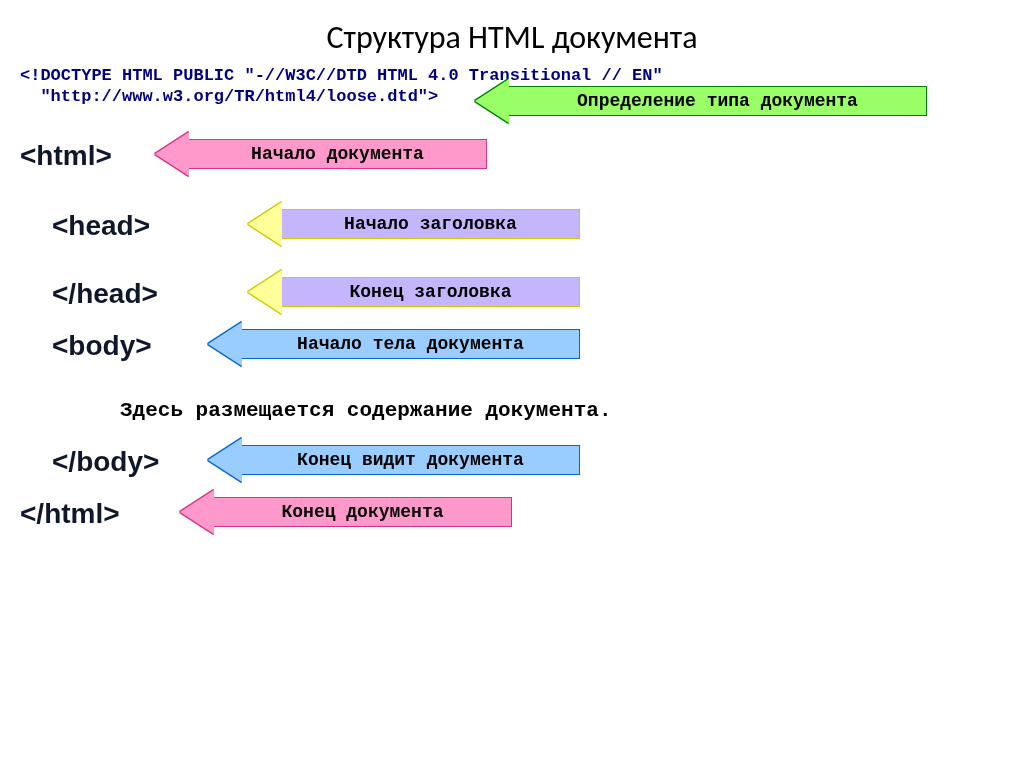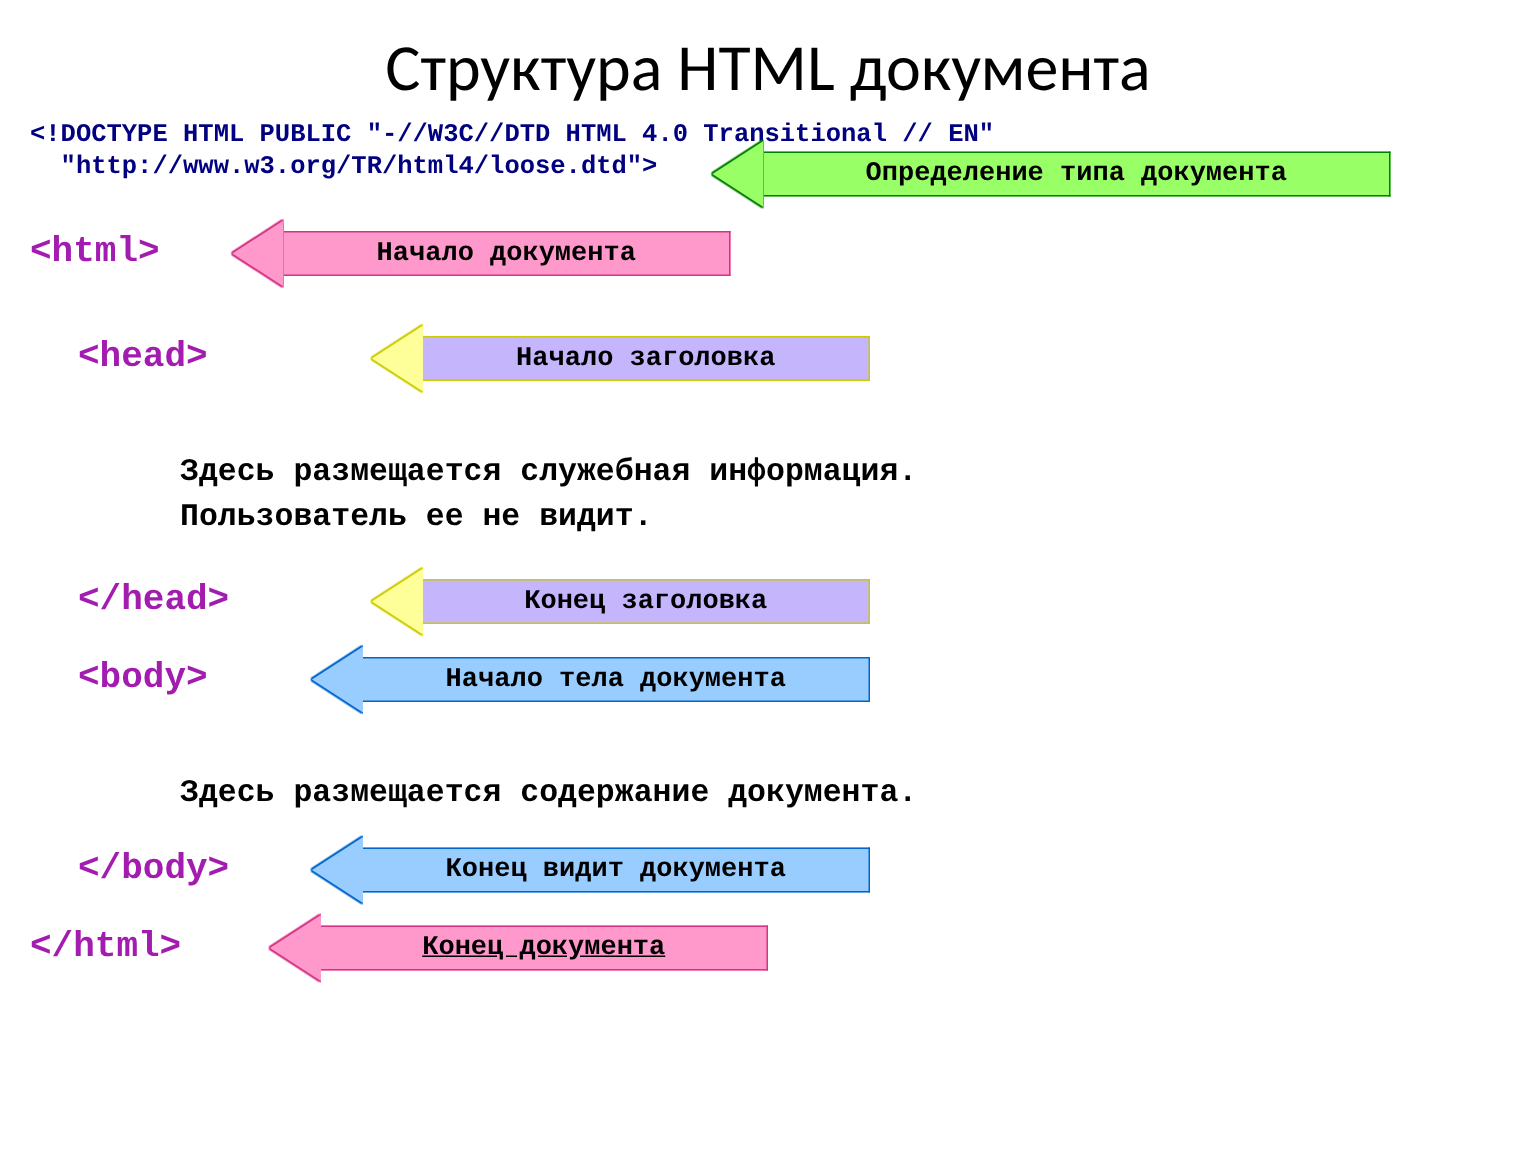"Структура HTML документа" .title { font-size: 44px -> 32px }
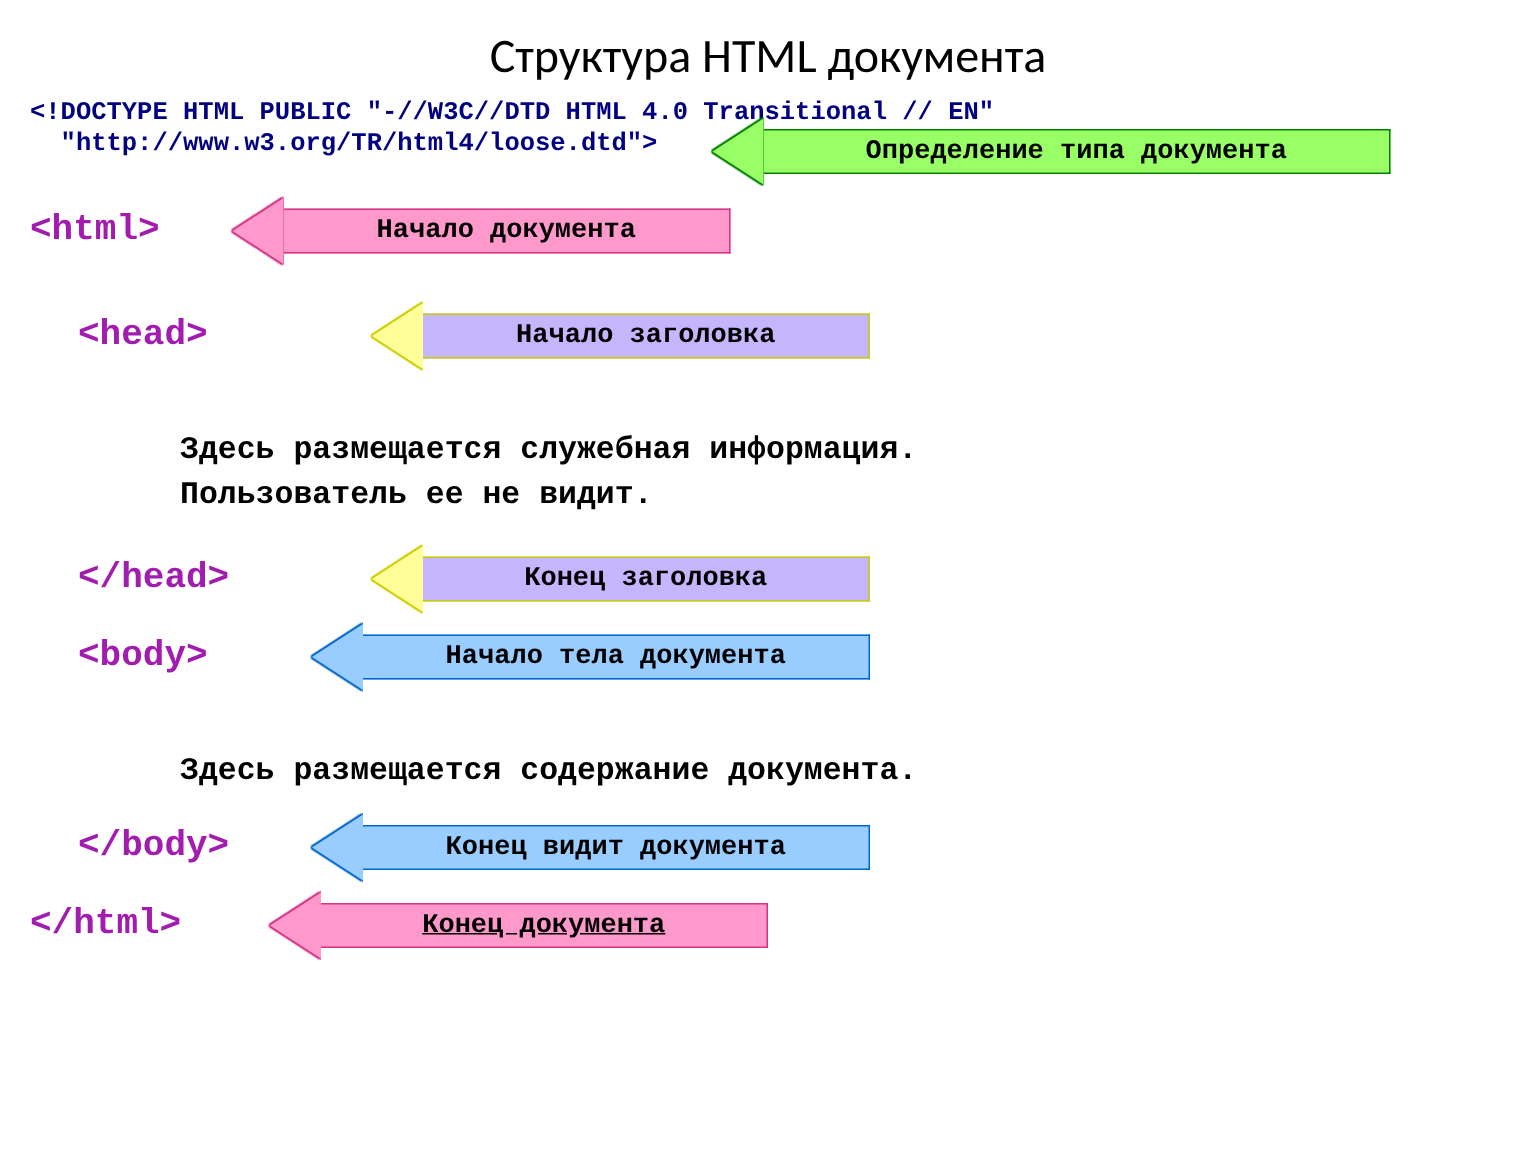"<html>" .tag-line { color: #a21caf -> #0f172a; font-family: Liberation Mono, monospace -> Liberation Sans, sans-serif; font-size: 24px -> 28px }
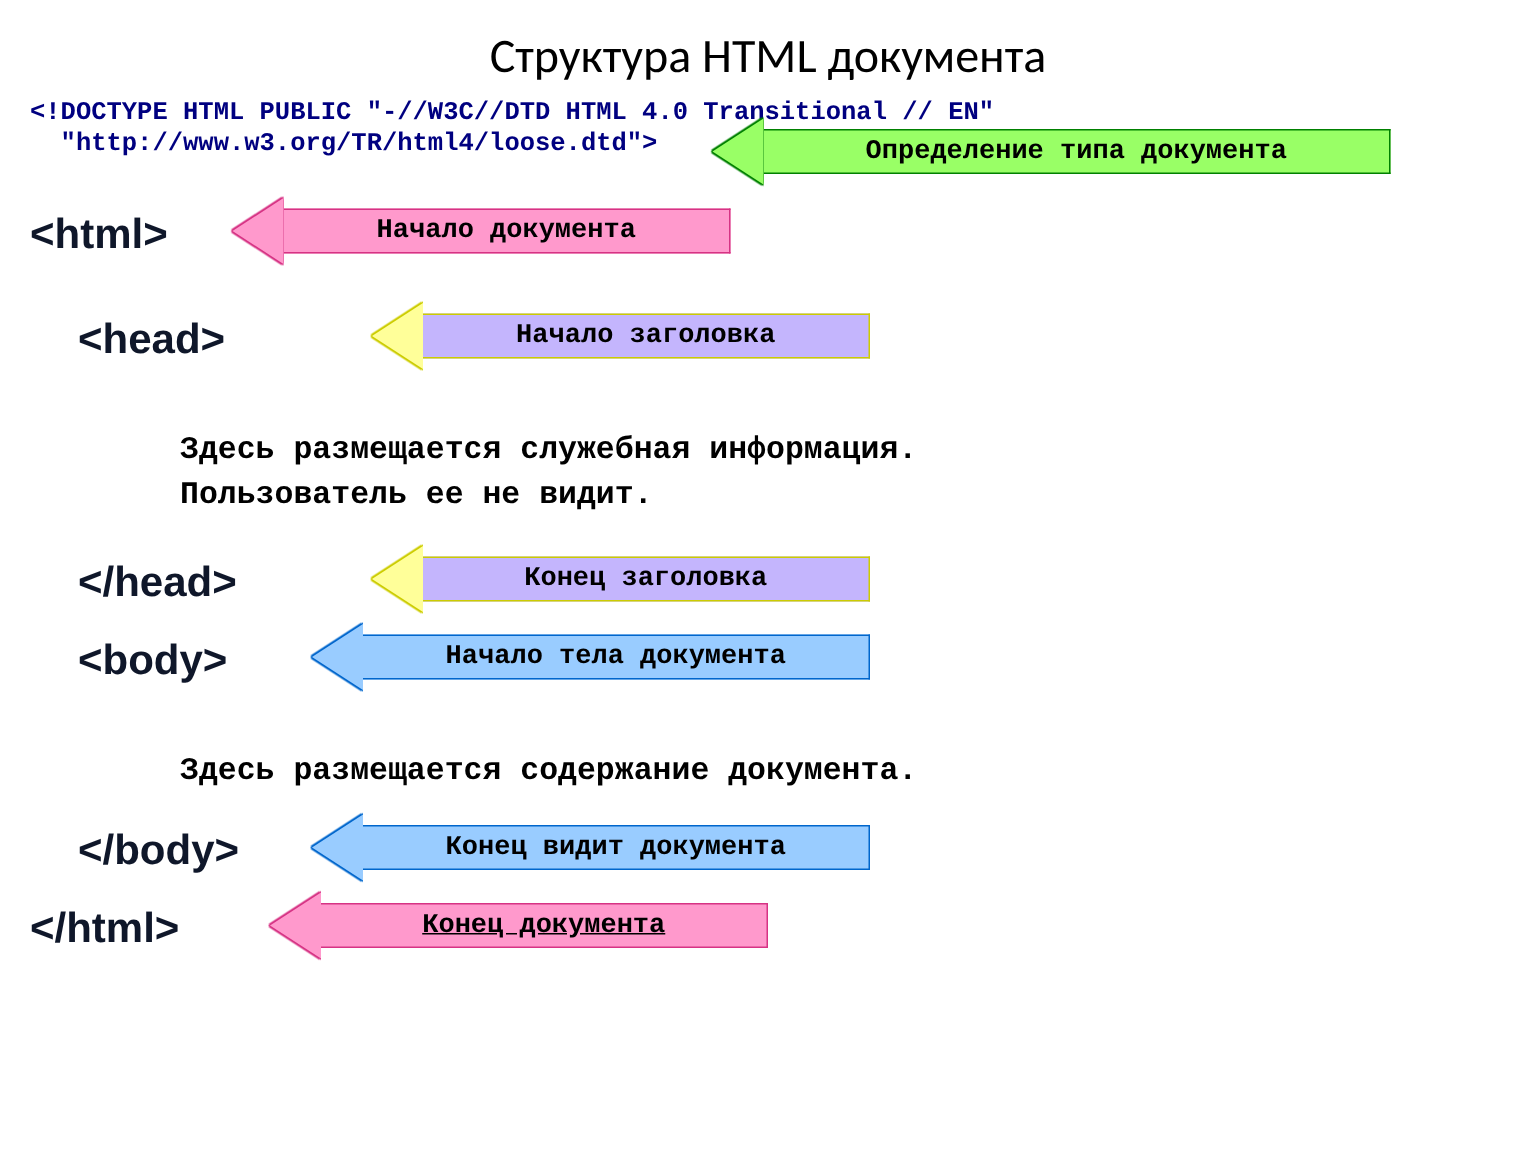"Здесь размещается служебная информация." div.row { html: <div> <div>Здесь размещается служебная информация.</div> <div>Пользователь ее не видит.</div> </div> -> none }
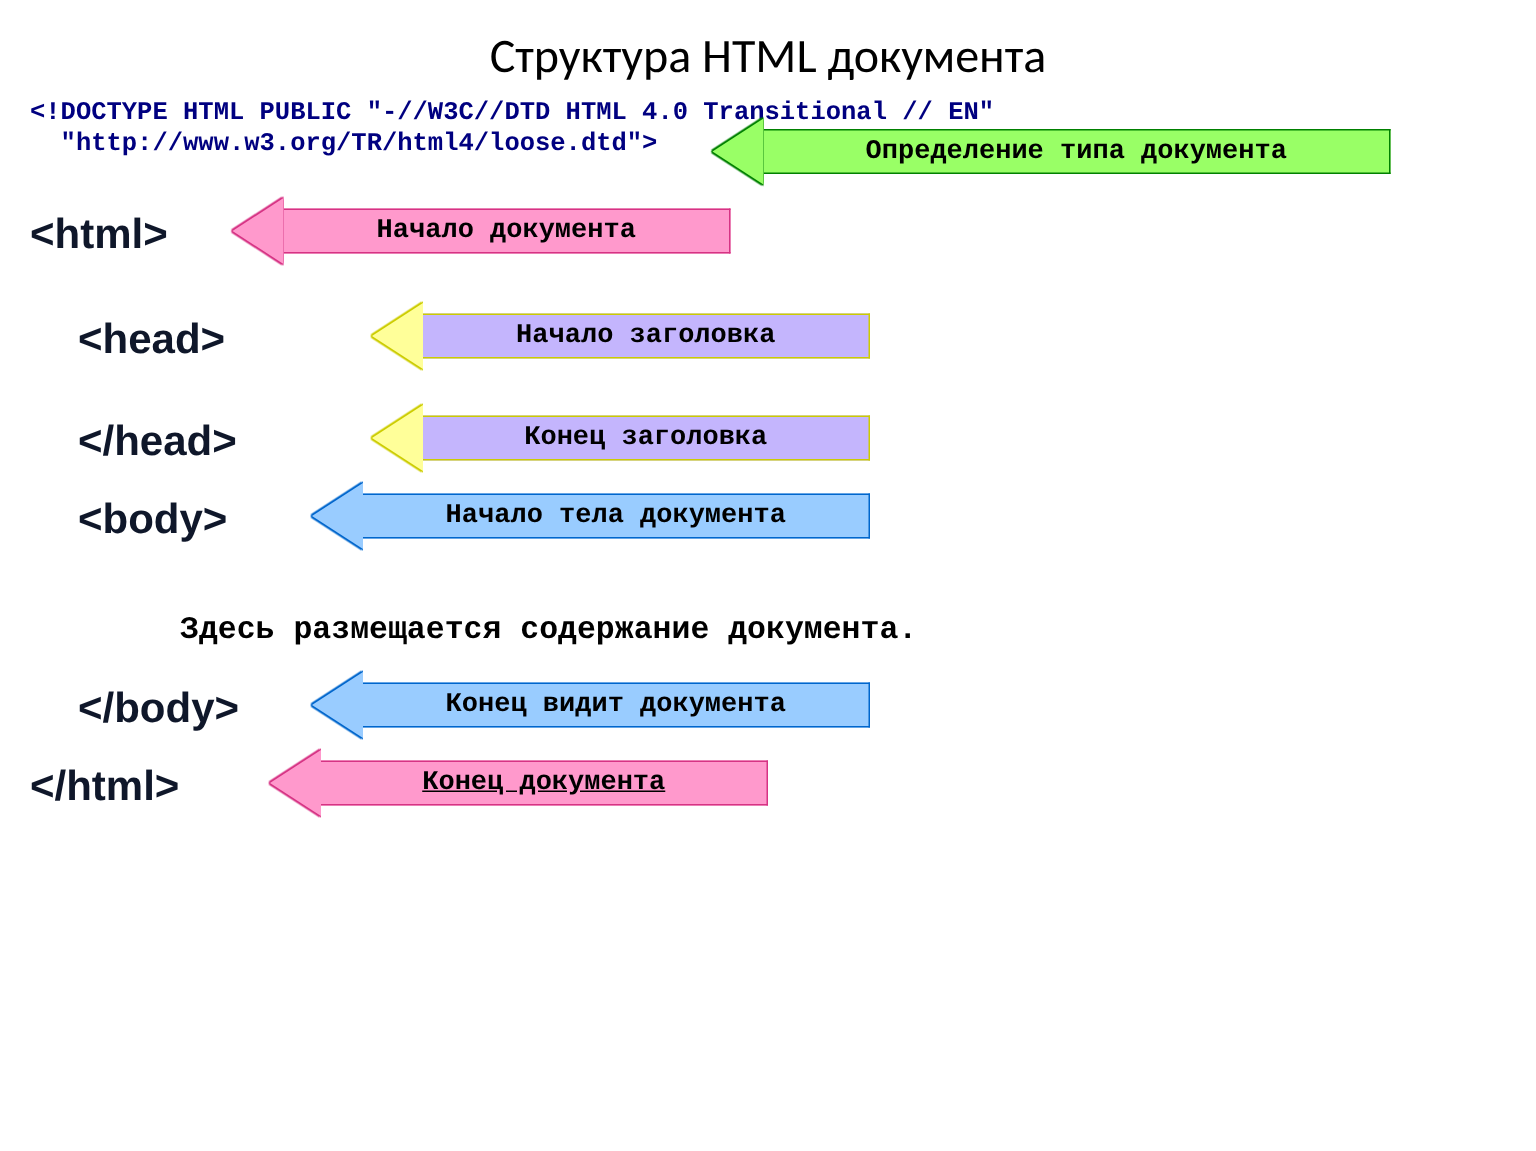"Здесь размещается содержание документа." div.row { margin-top: 34px -> 24px }
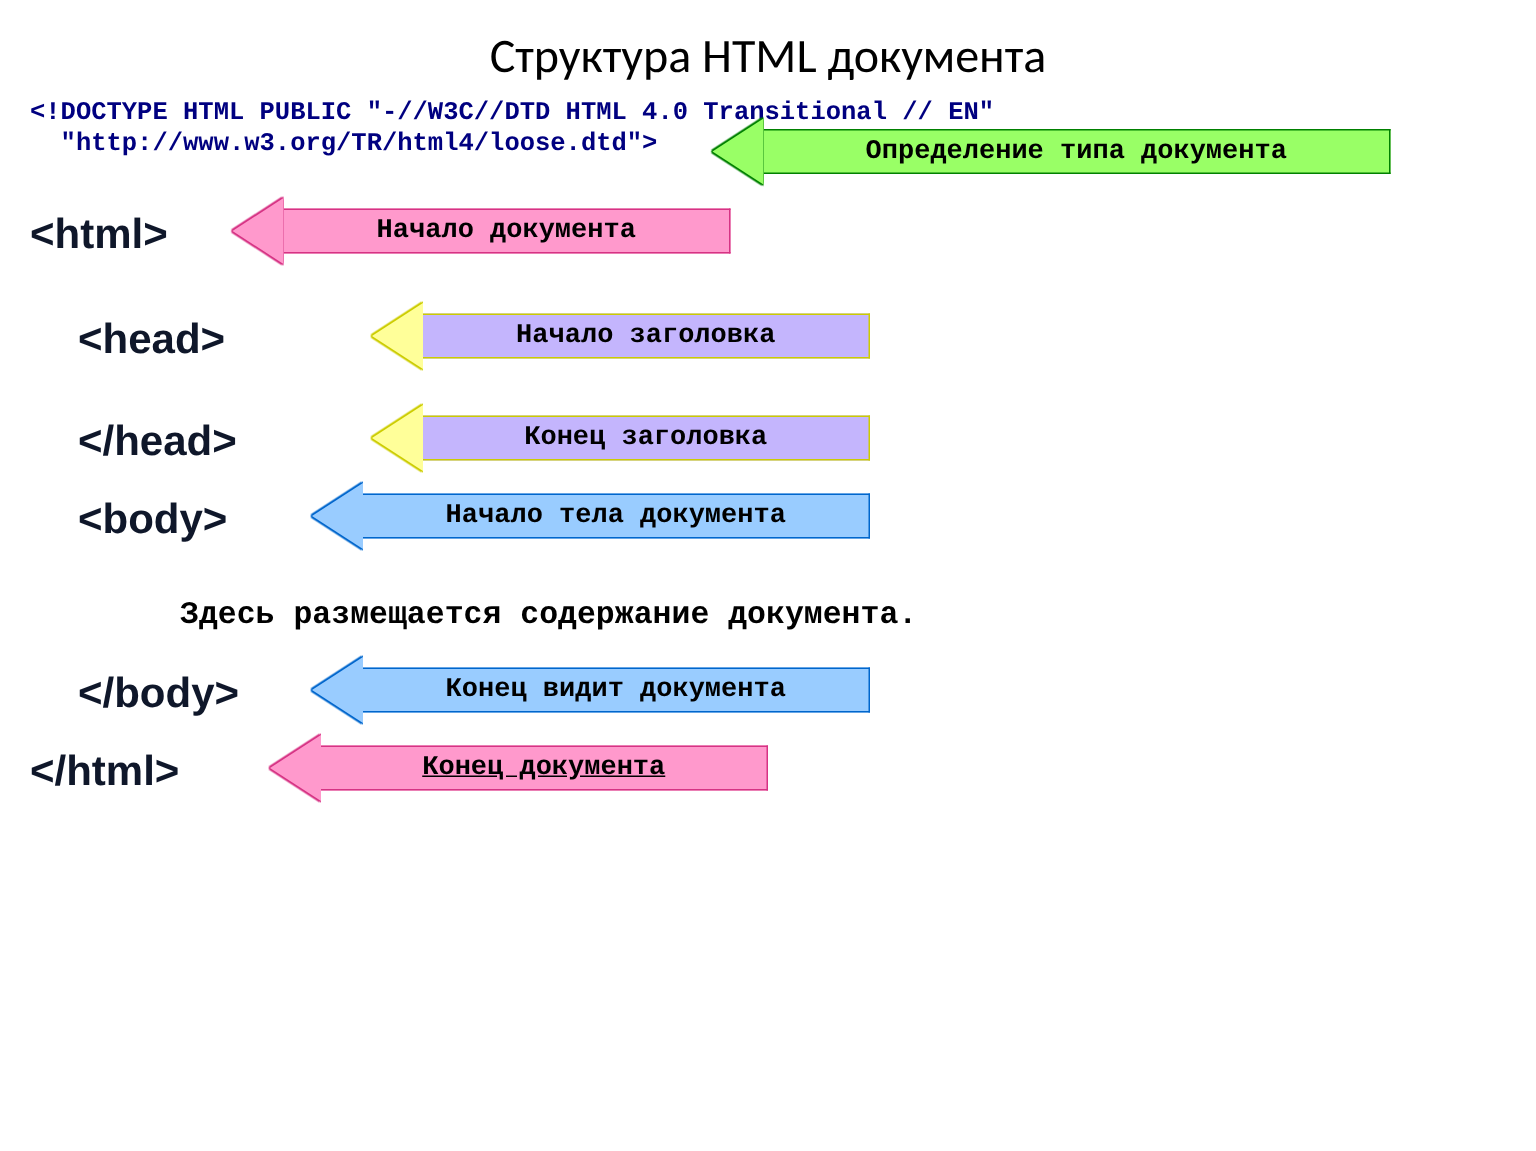"Конец документа" div.shaft { text-decoration: underline -> none }
